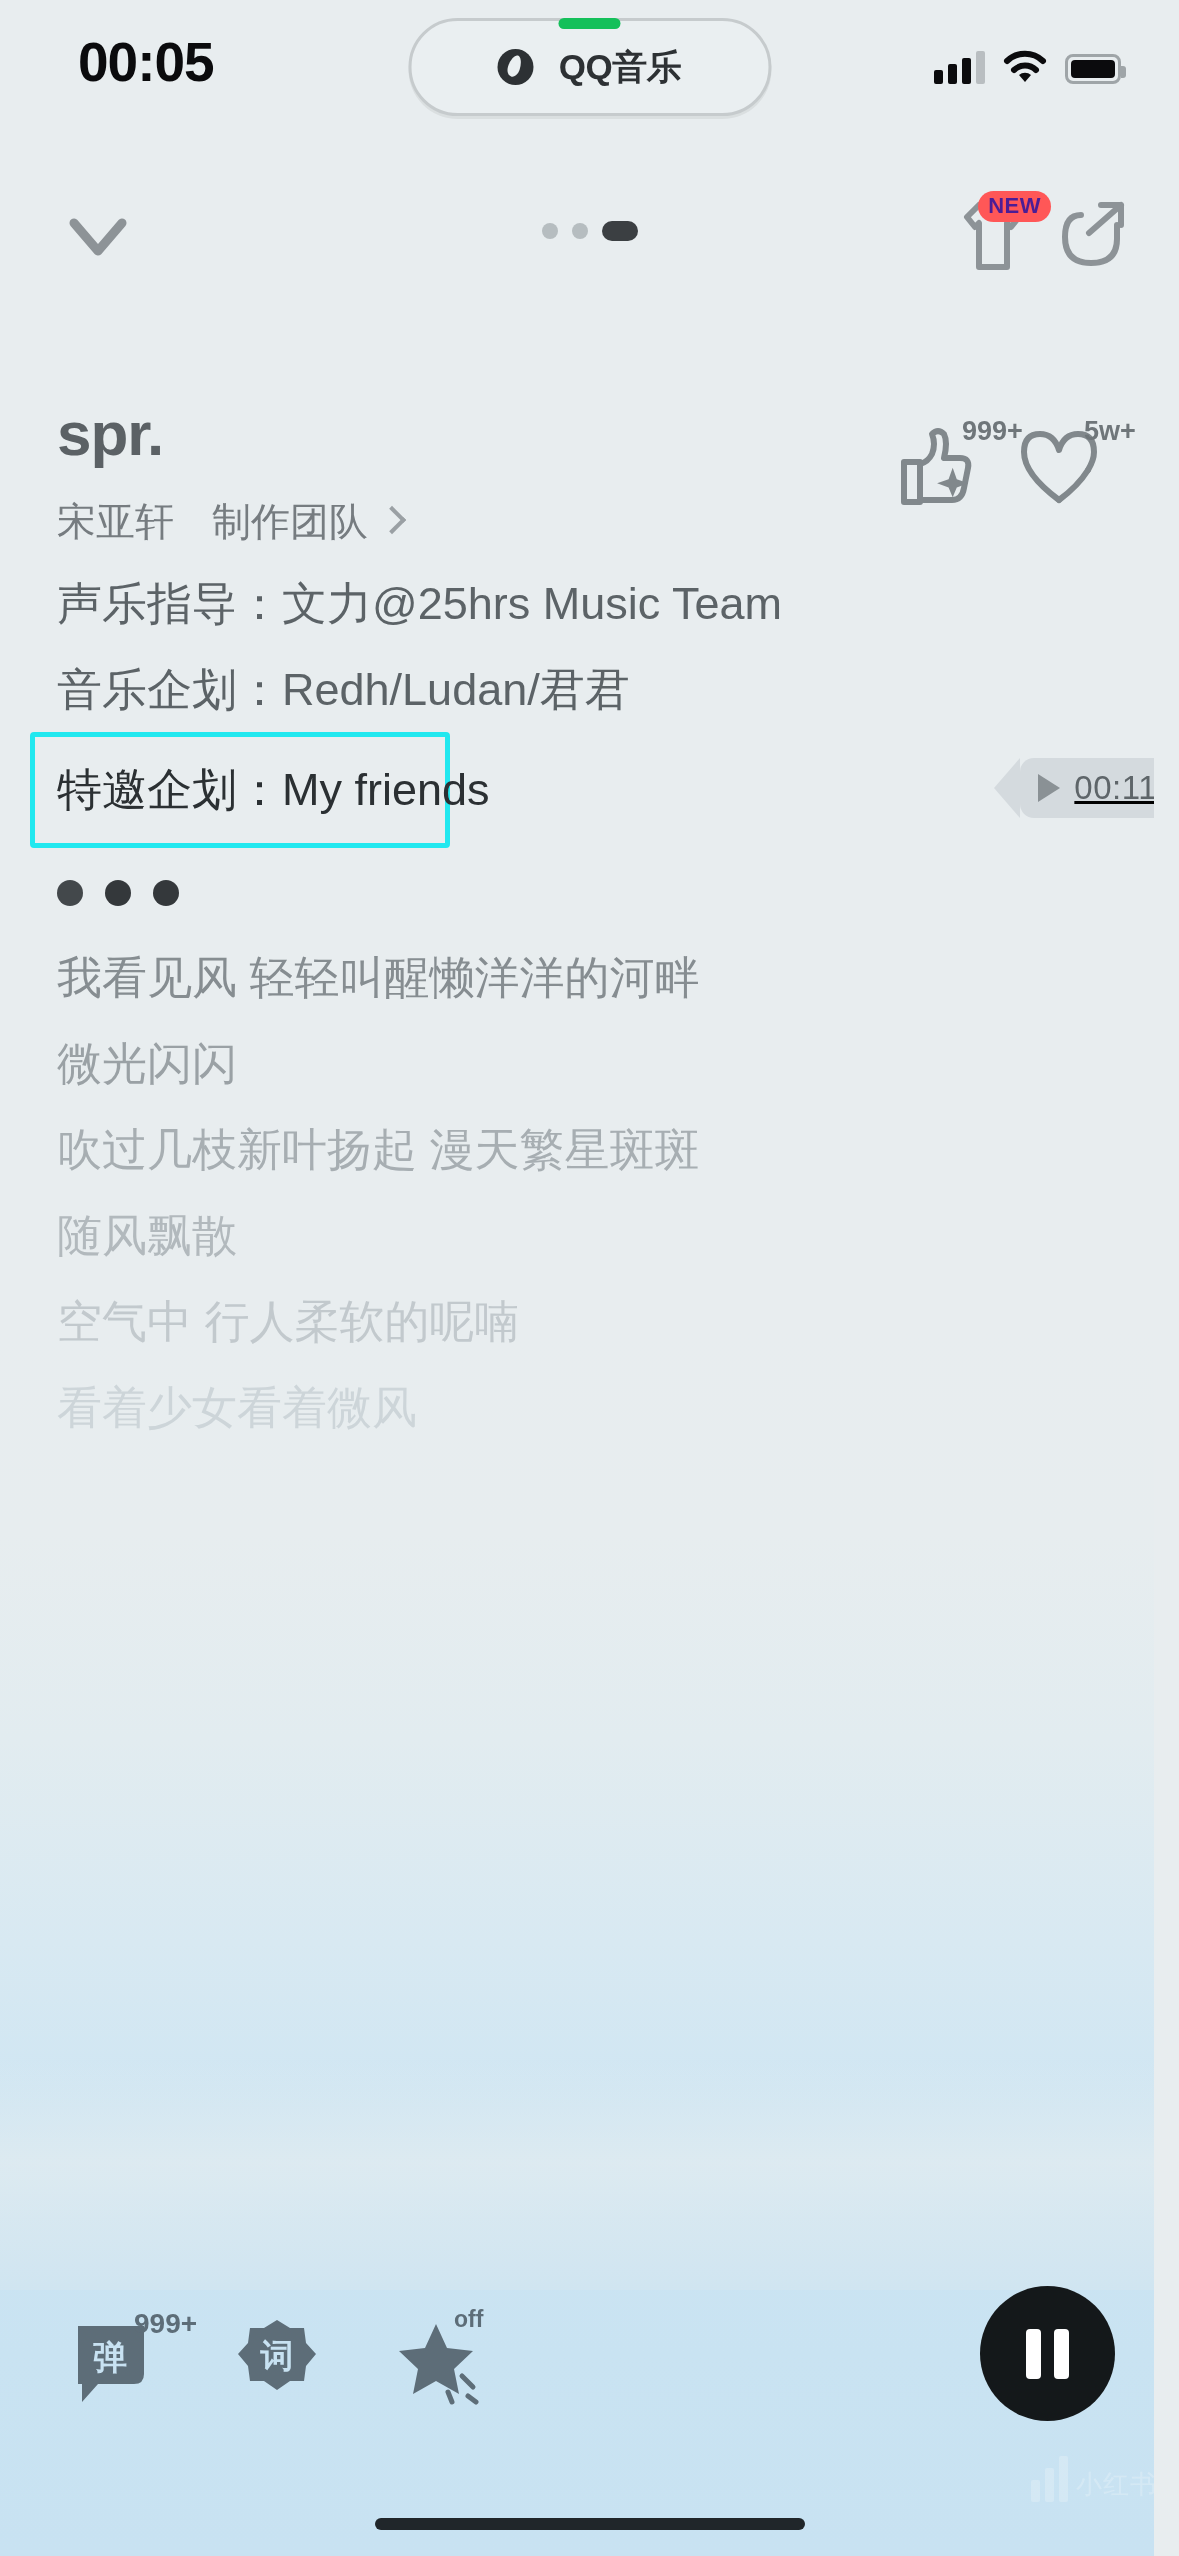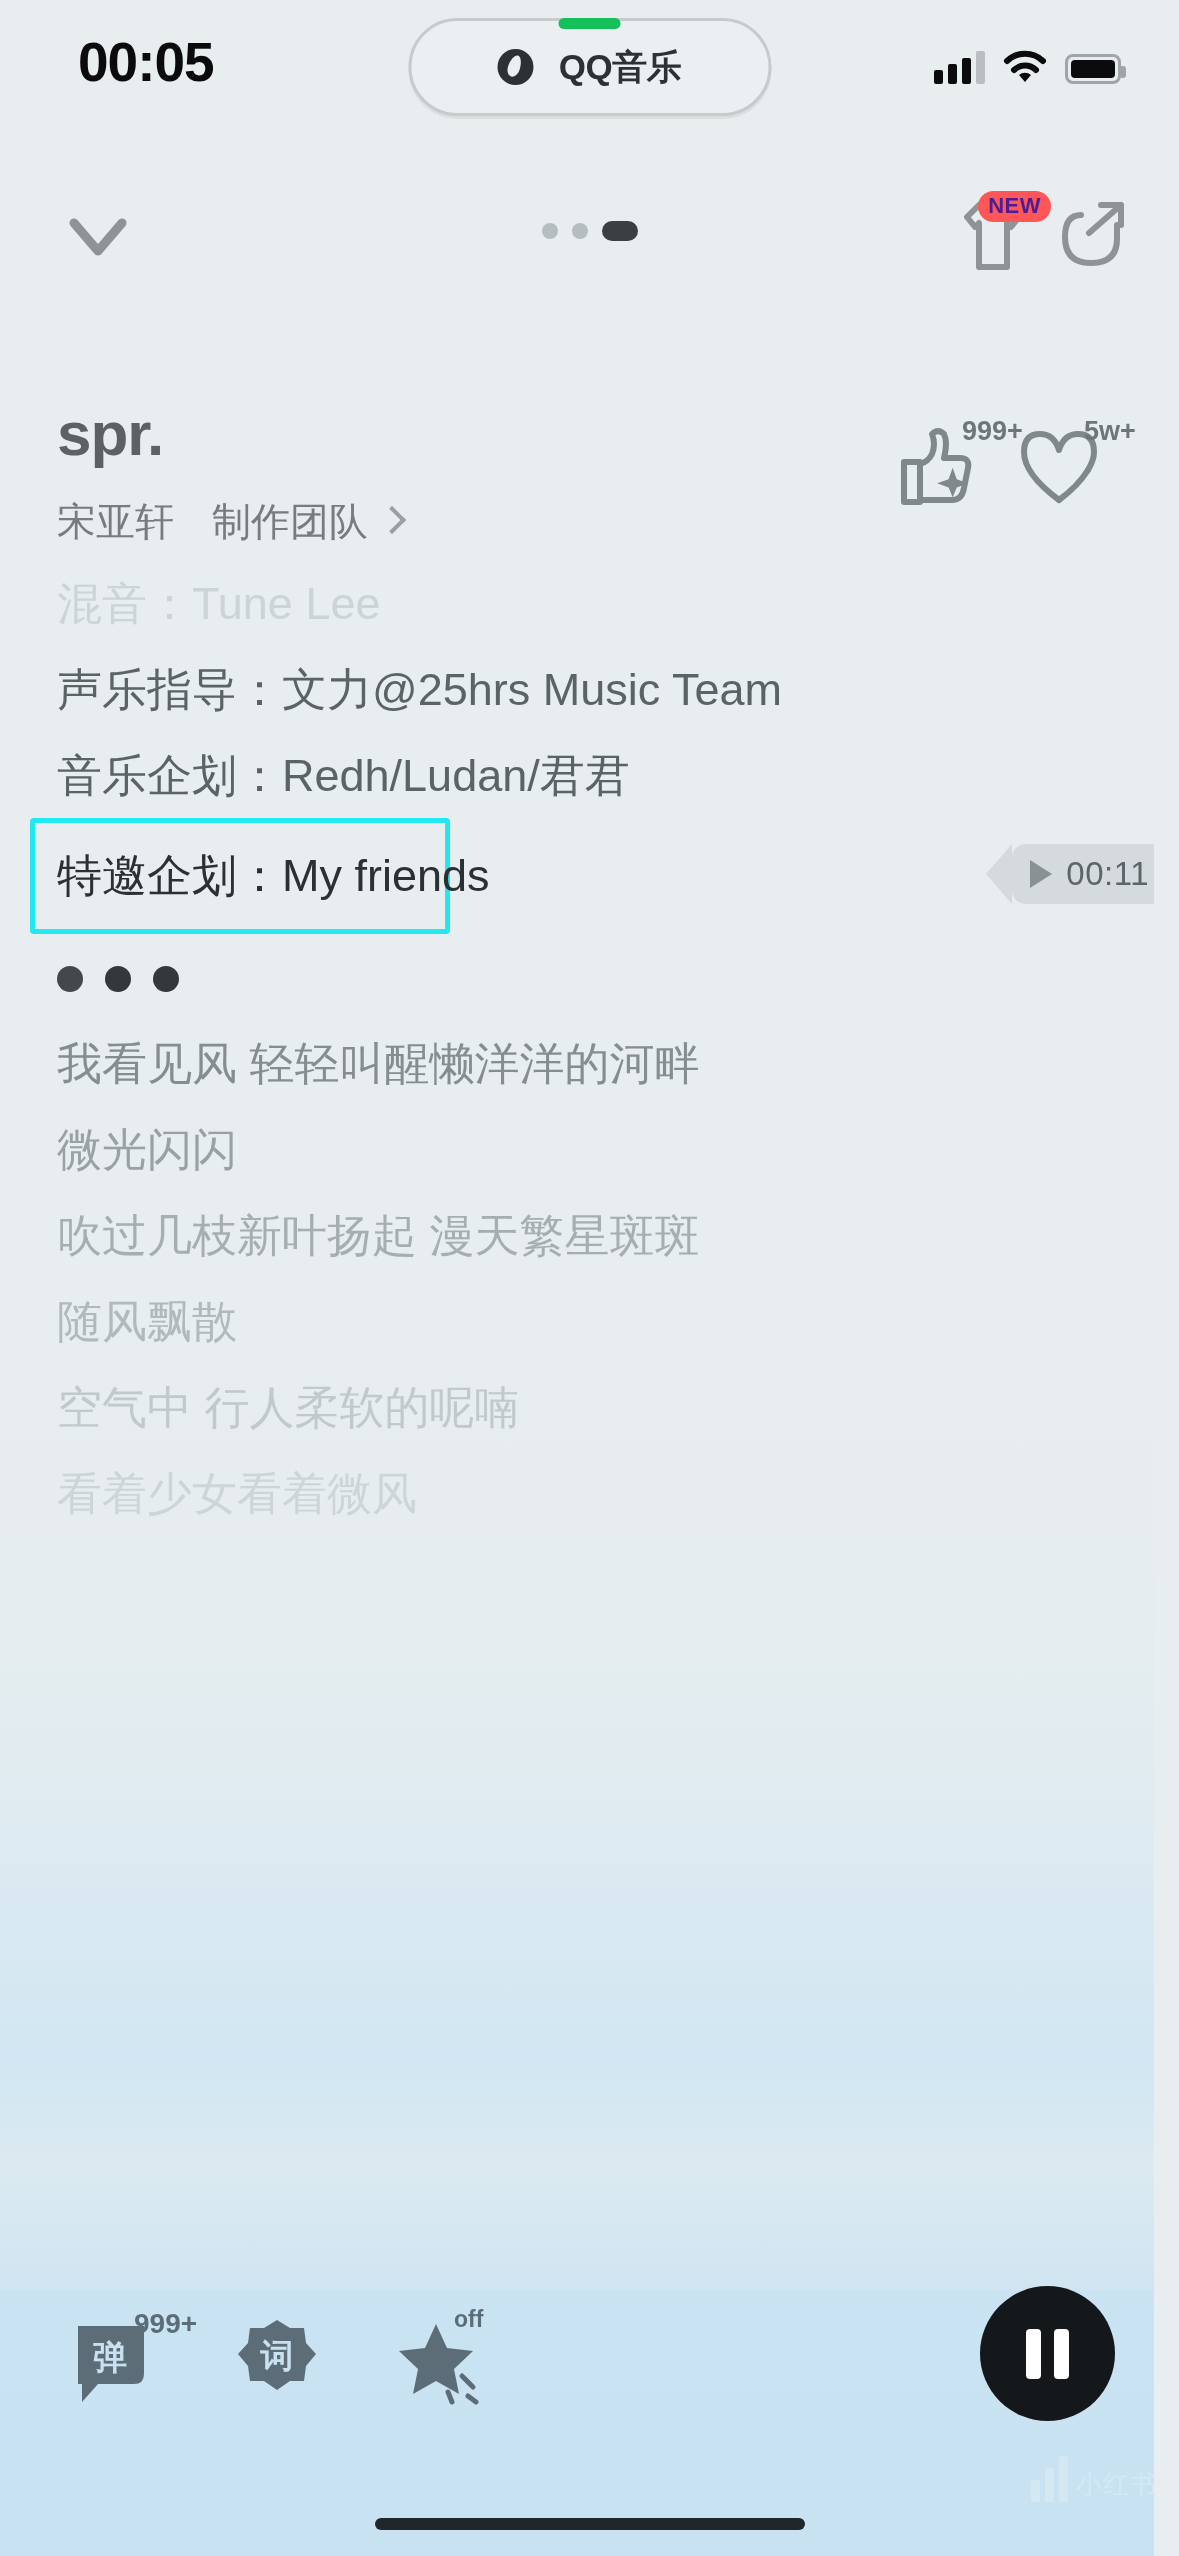"混音：Tune Lee" div.line { html: <div>混音：Tune Lee</div> -> none }
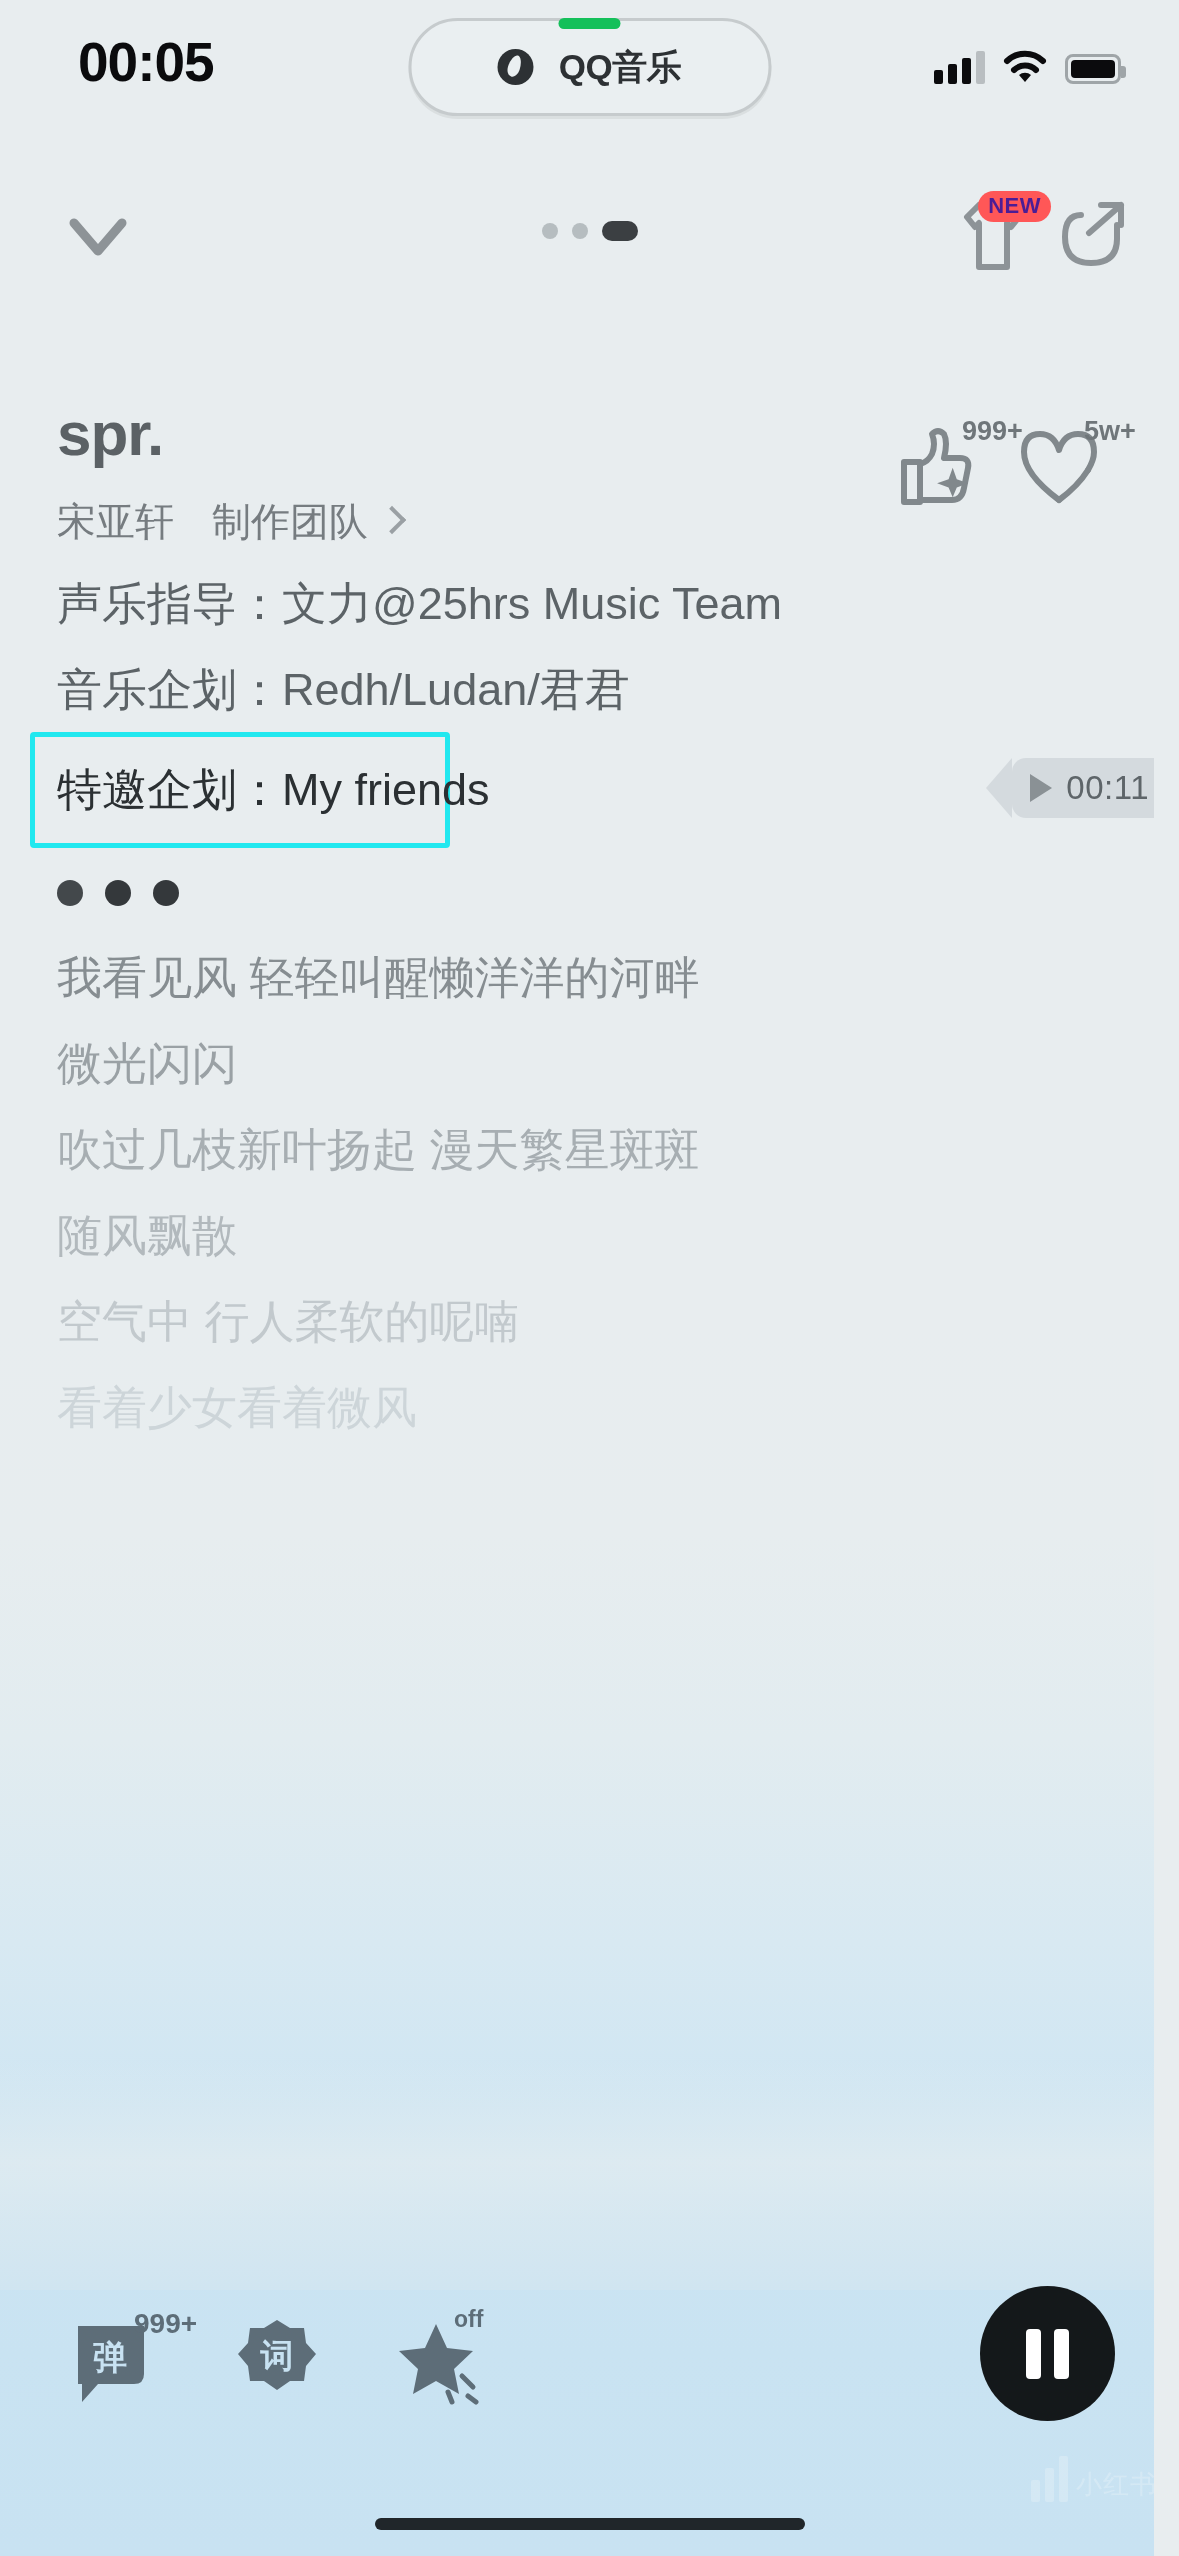"00:11" .time-pill { right: 8px -> 0px; text-decoration: none -> underline }
